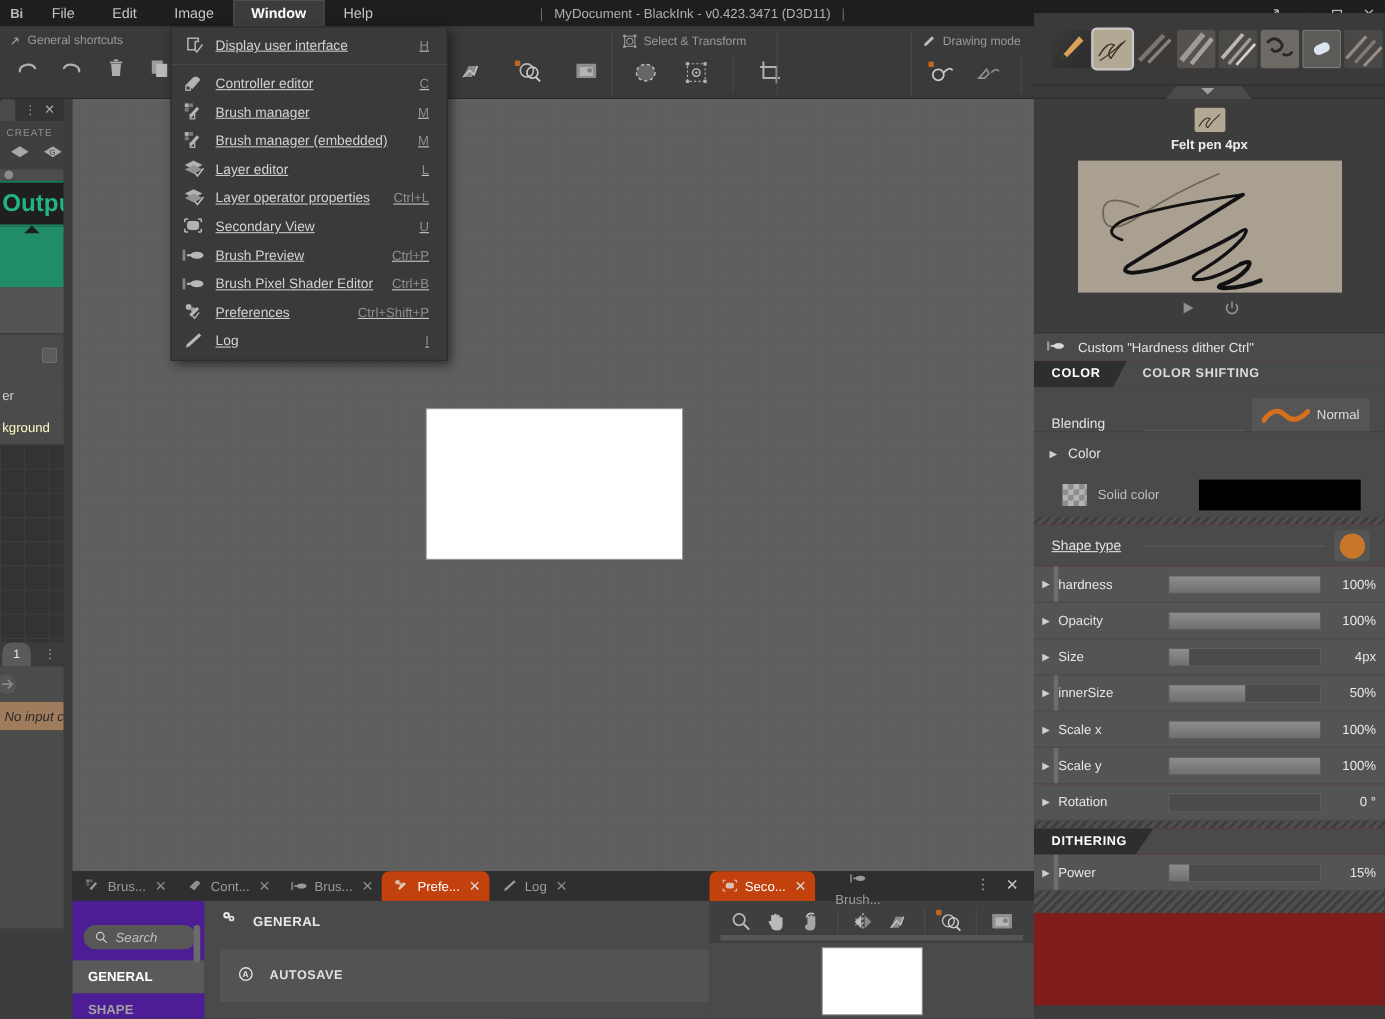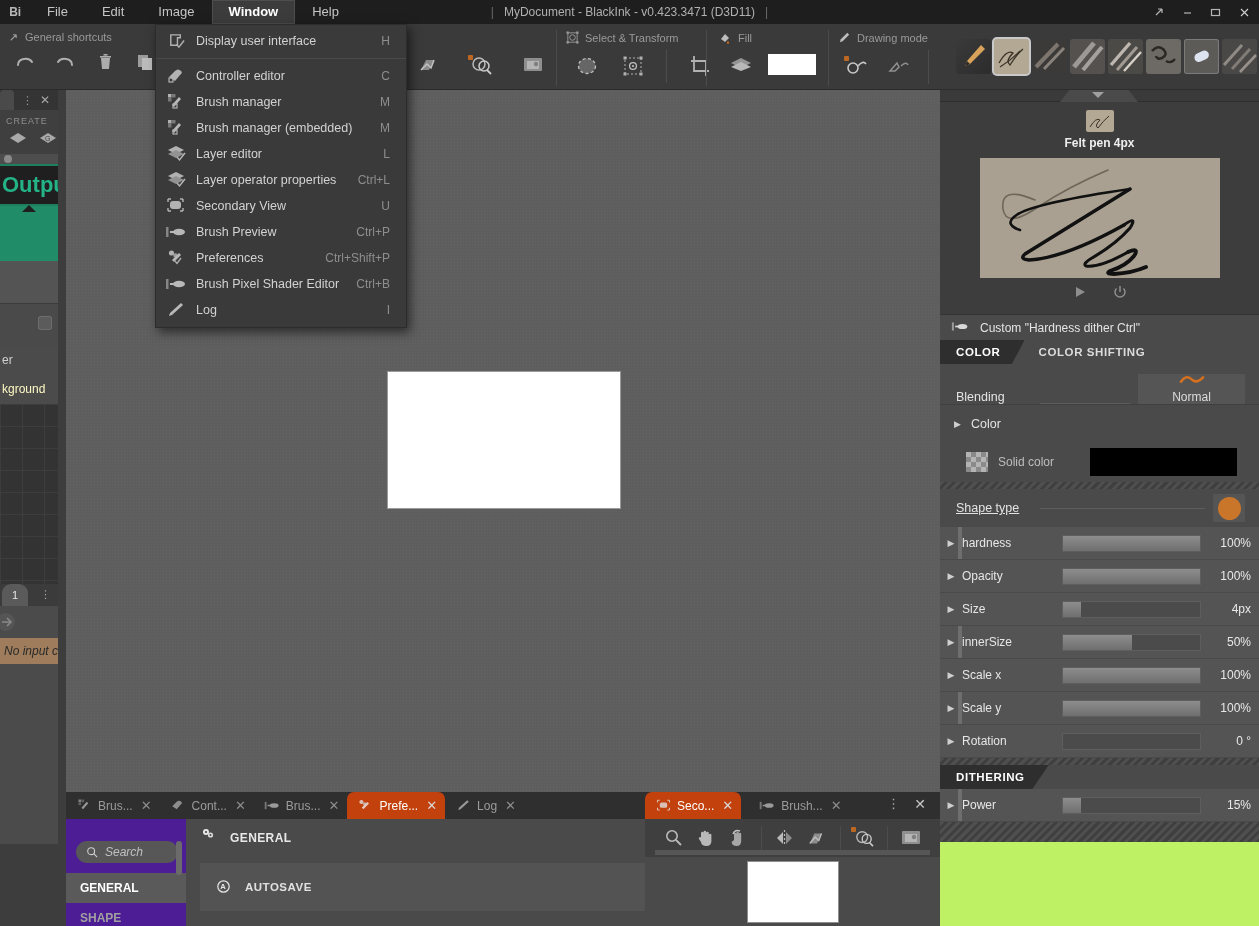"Display user interface" .dd-item { text-decoration: none -> underline }
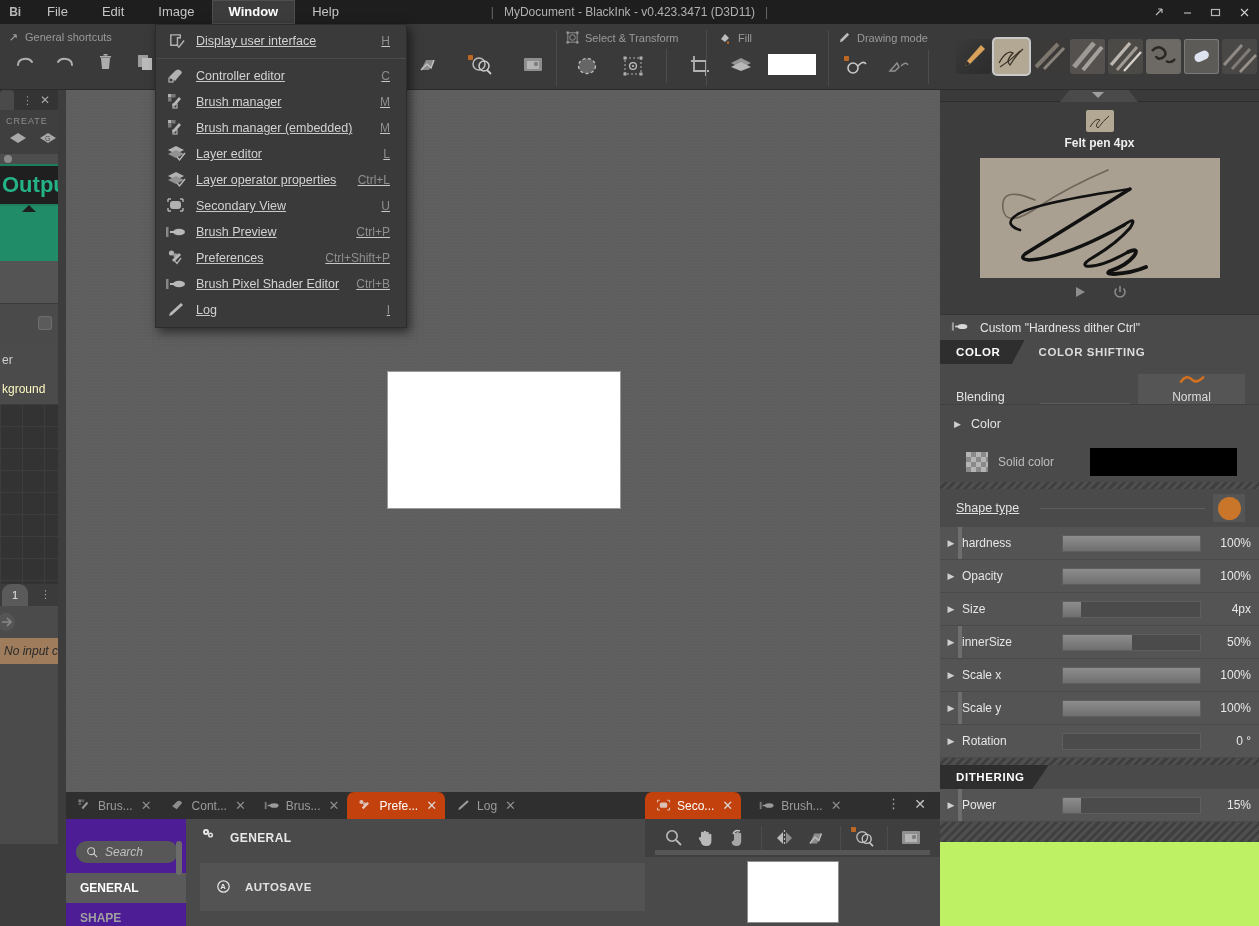"Fill" div.tb-group { html: <div> <div> <svg> <path></path> <path></path> </svg> <span>Fill</span> </div> <div> <span> <svg> <path></path> <path></path> </svg> </span> <span></span> </div> </div> -> none }
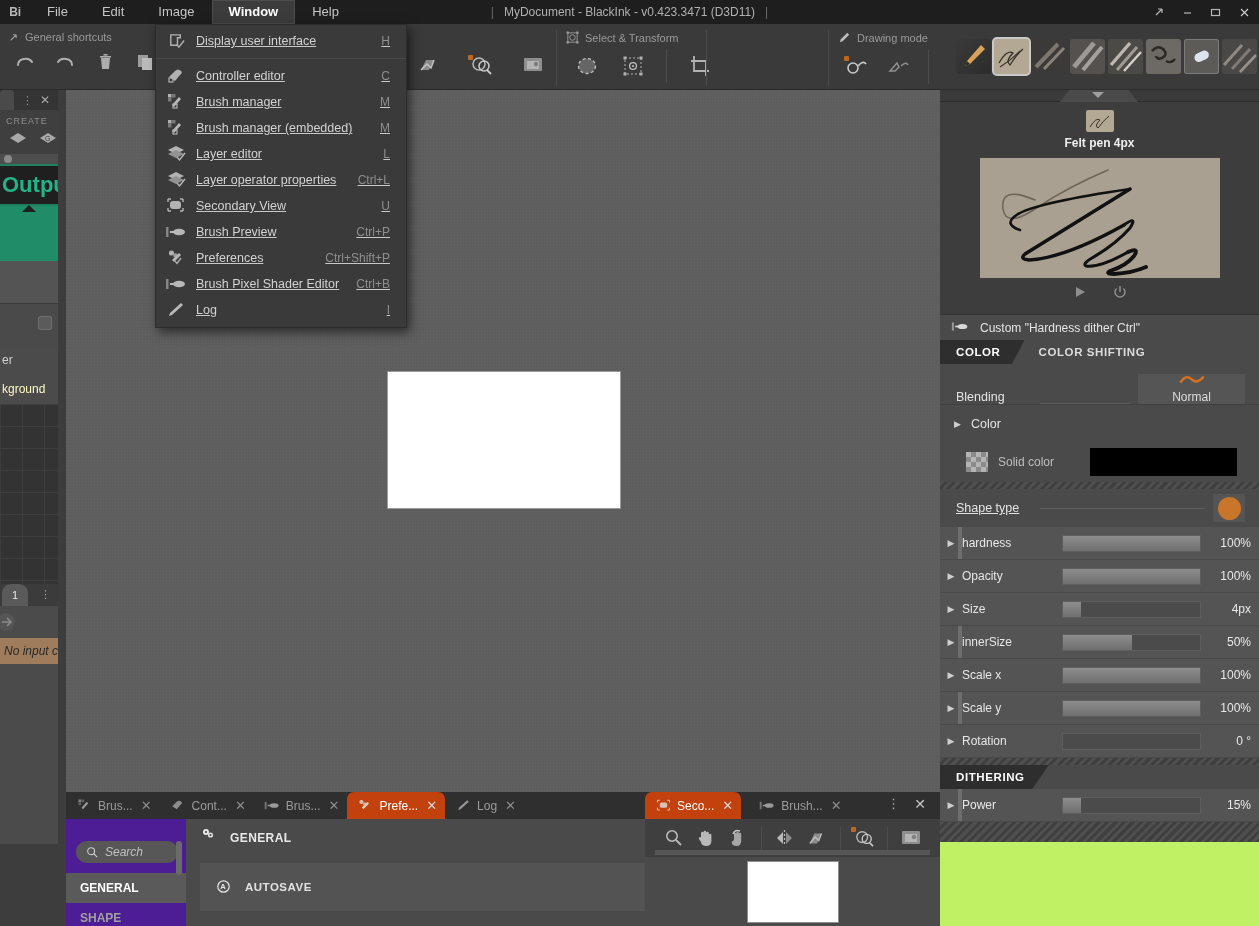"Felt pen 4px" .right { background: #bef264 -> #7f1d1d; top: 24px -> 12px }
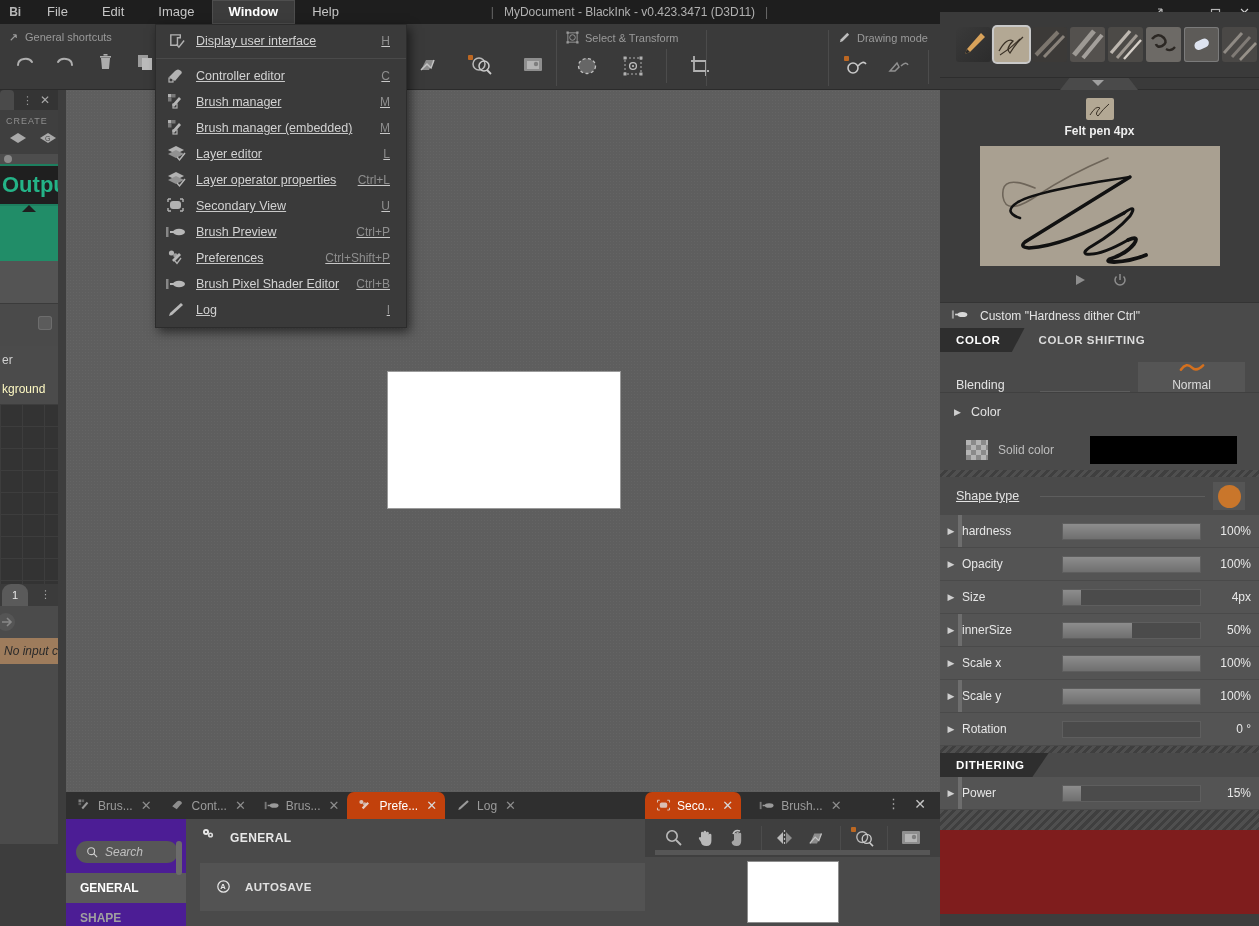"Preferences" div.dd-item { order: before "Brush Pixel Shader Editor" -> after "Brush Pixel Shader Editor" }
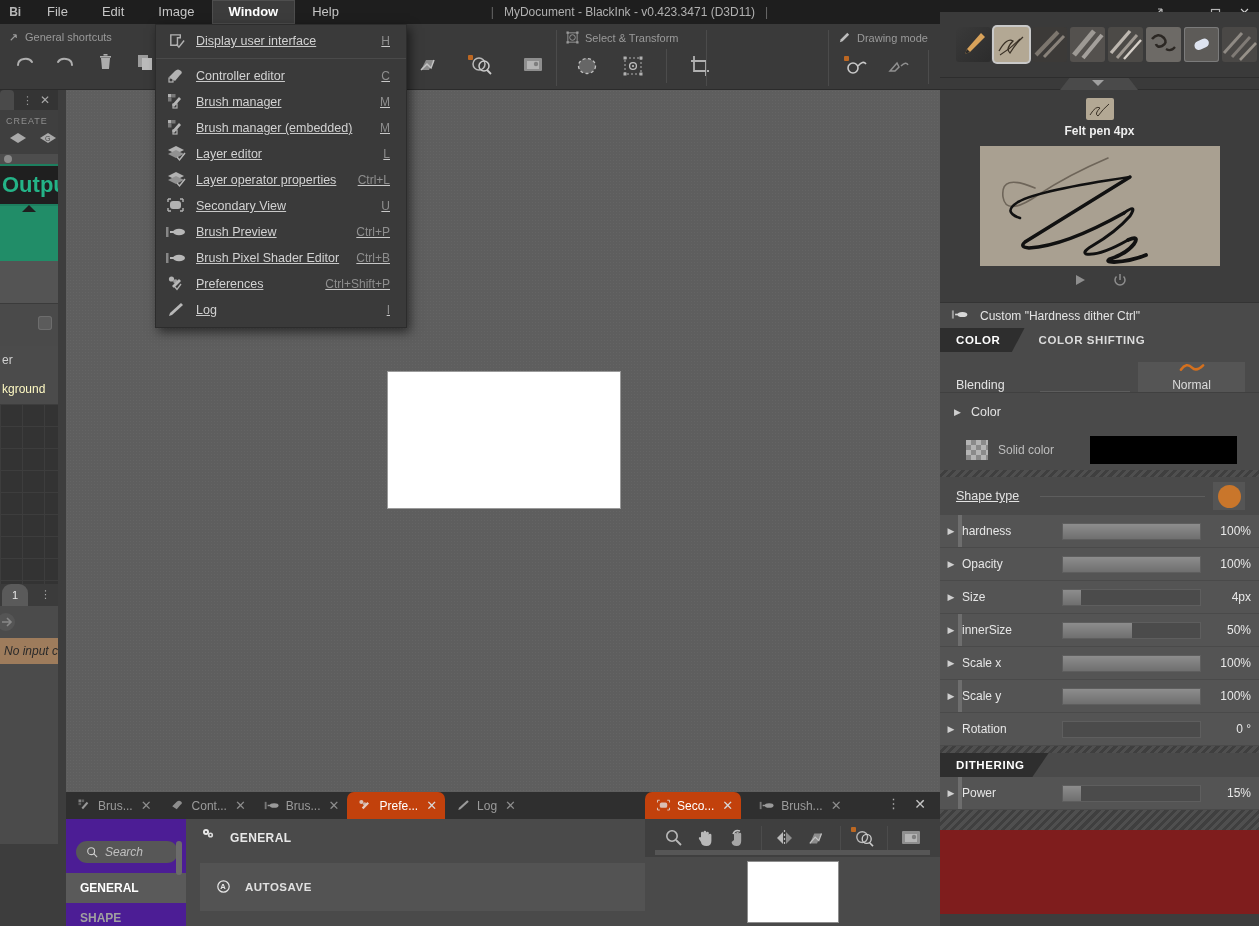"Normal" .blend-btn { flex-direction: column -> none }
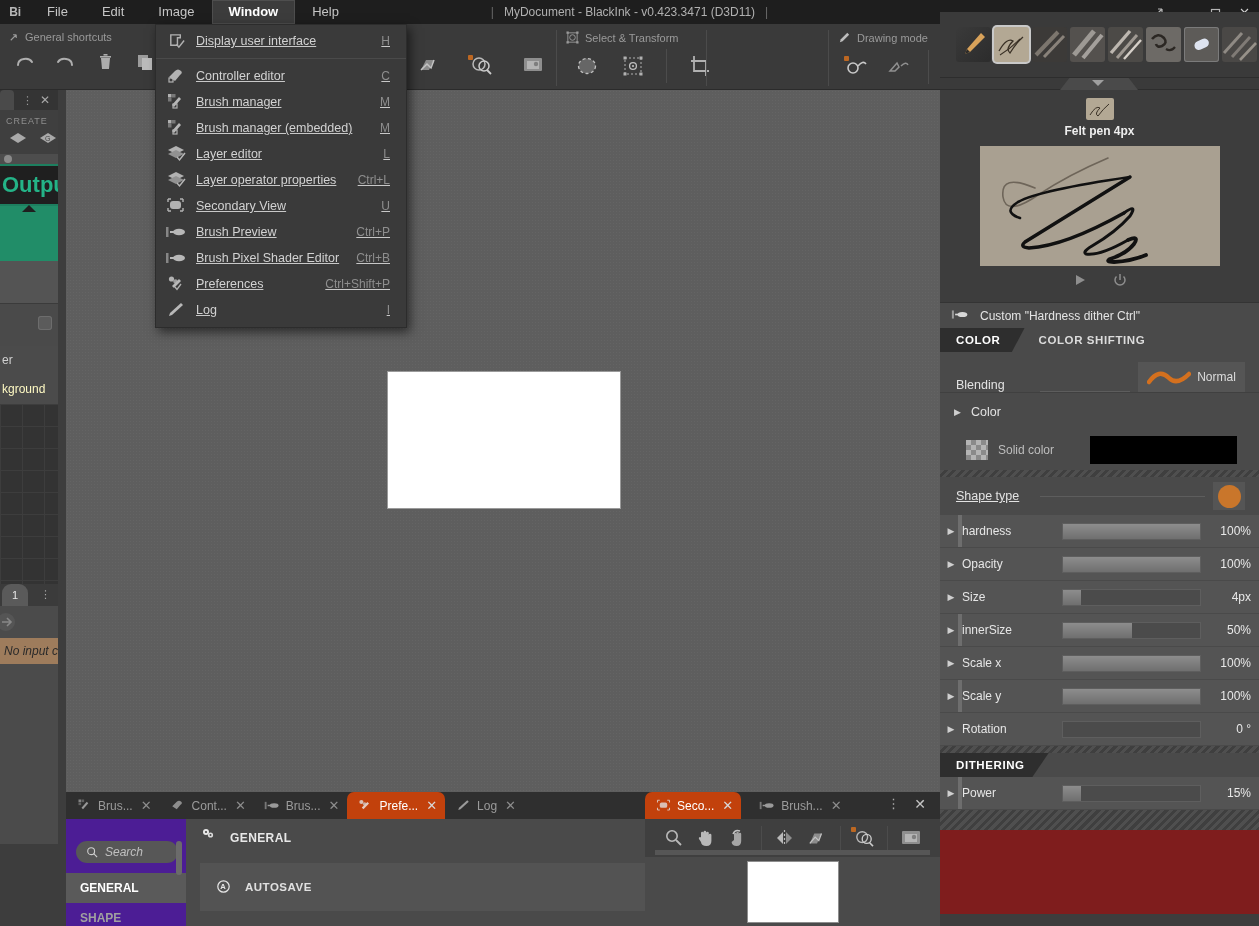"Brush..." div.dtab { flex-direction: none -> column }
